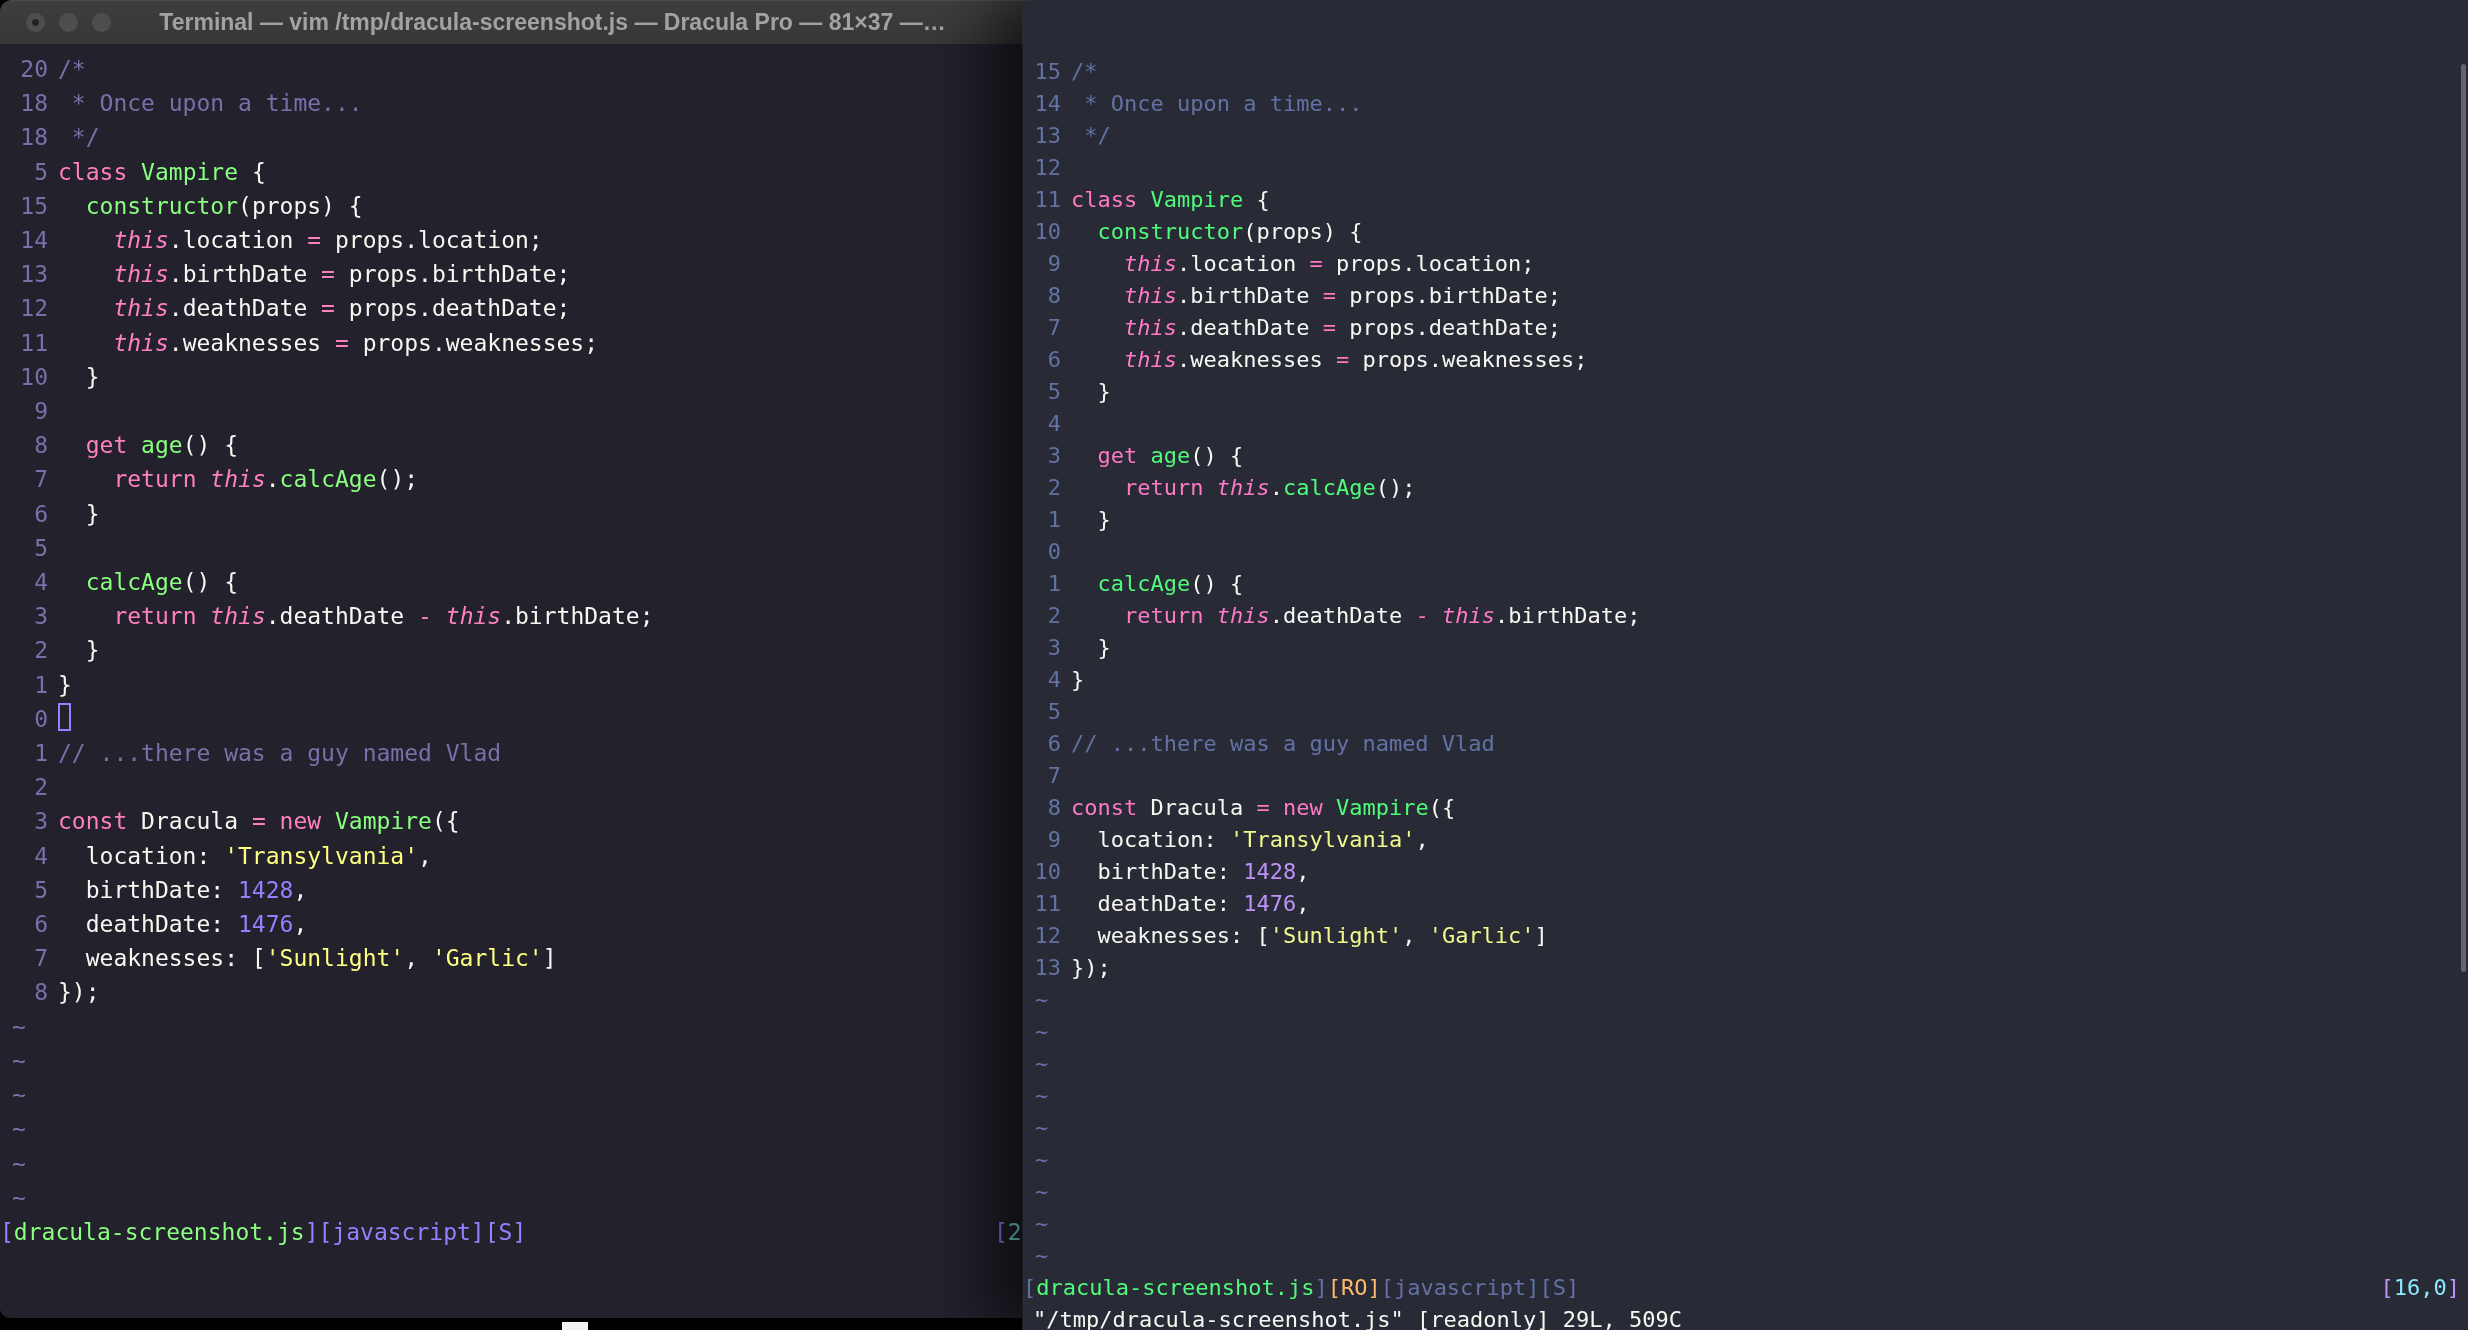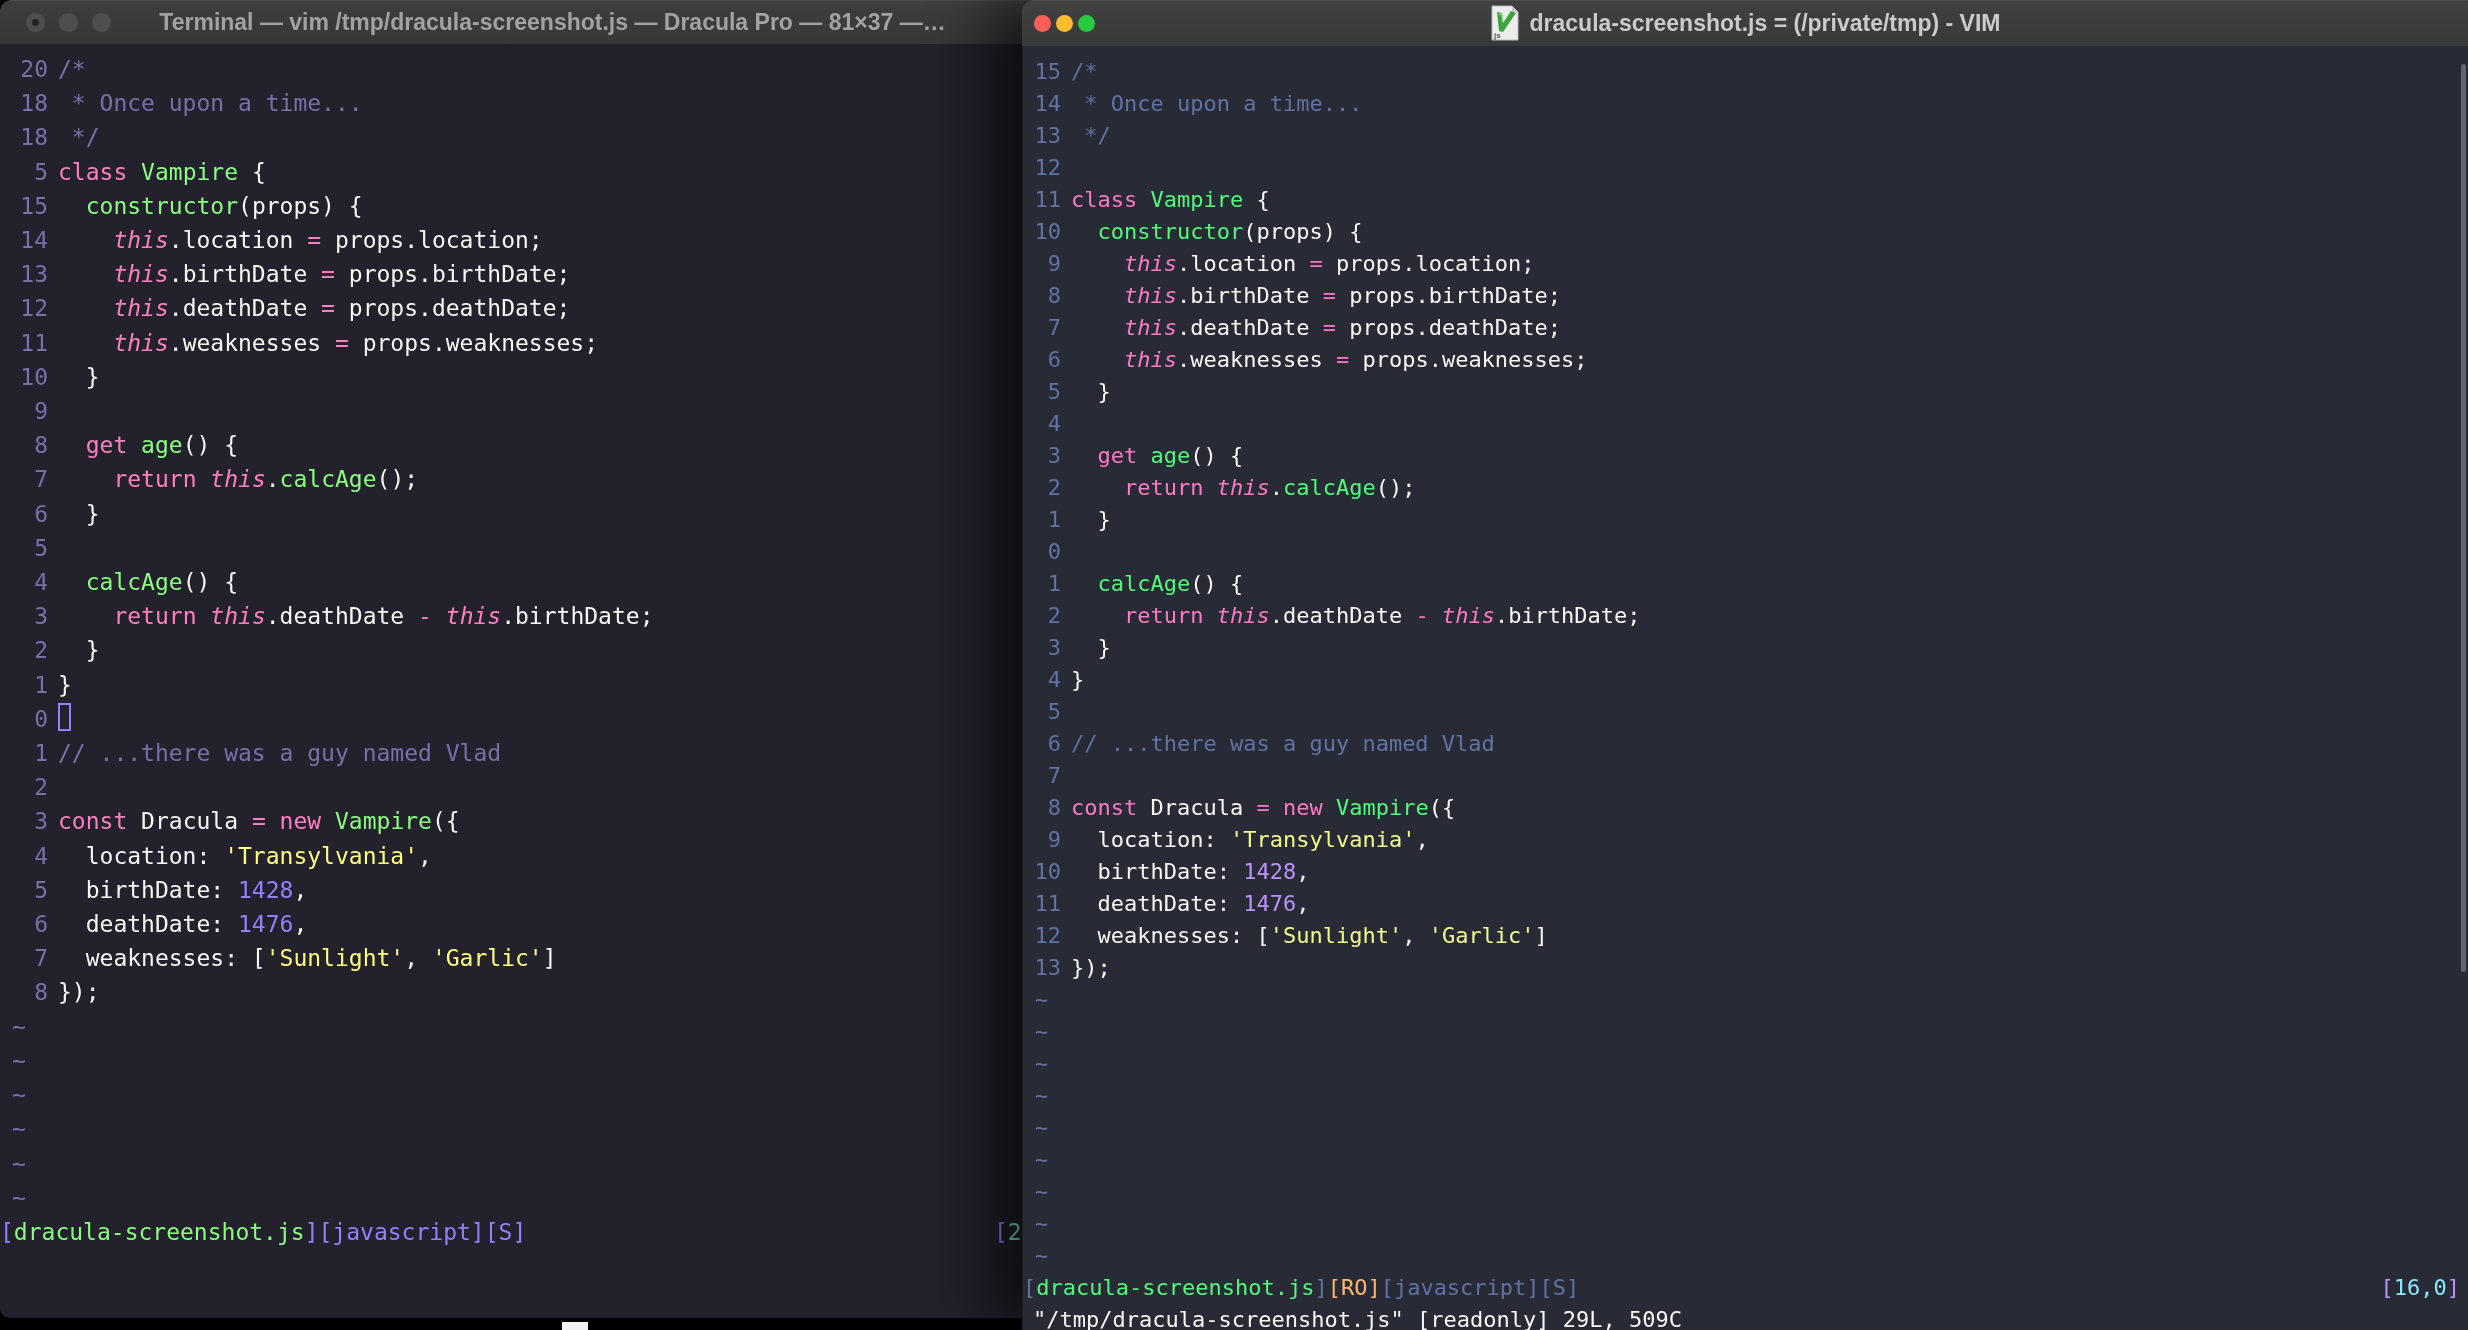"js" div.titlebar { html: <div> <div> <span></span> <span></span> <span></span> </div> <div> <svg> <path></path> <path></path> <path></path> <path></path> <text>js</text> </svg> <span>dracula-screenshot.js = (/private/tmp) - VIM</span> </div> </div> -> none }
